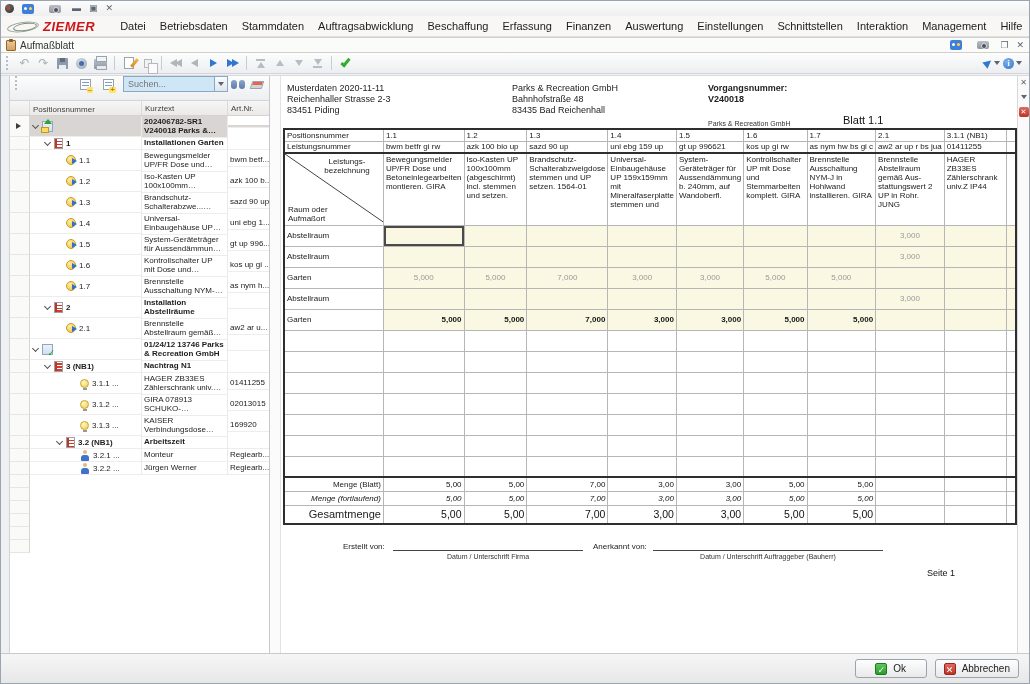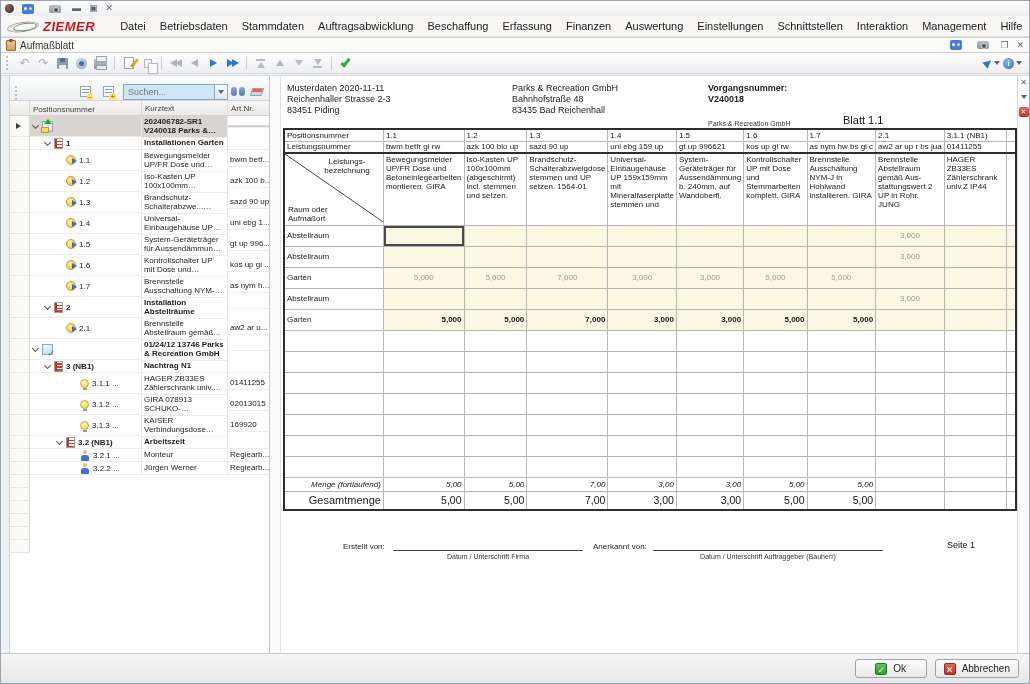"Suchen..." .search-row { align-items: flex-end -> flex-start }
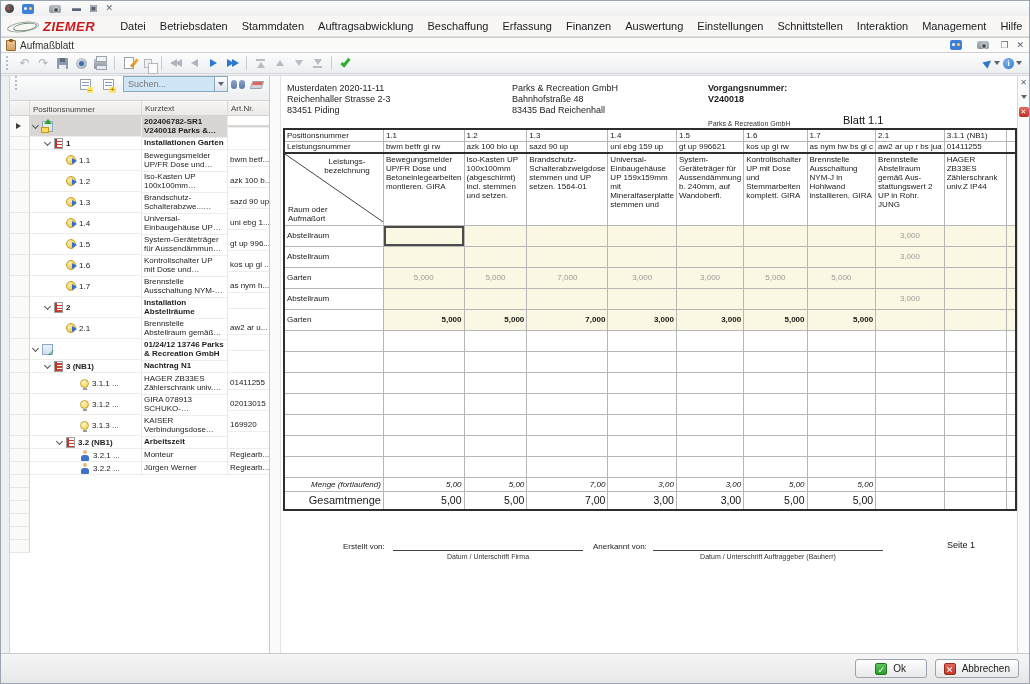"Menge (Blatt)" tr.trow1 { html: none -> <tr> <td>Menge (Blatt)</td> <td>5,00</td> <td>5,00</td> <td>7,00</td> <td>3,00</td> <td>3,00</td> <td>5,00</td> <td>5,00</td> <td></td> <td></td> <td></td> </tr> }
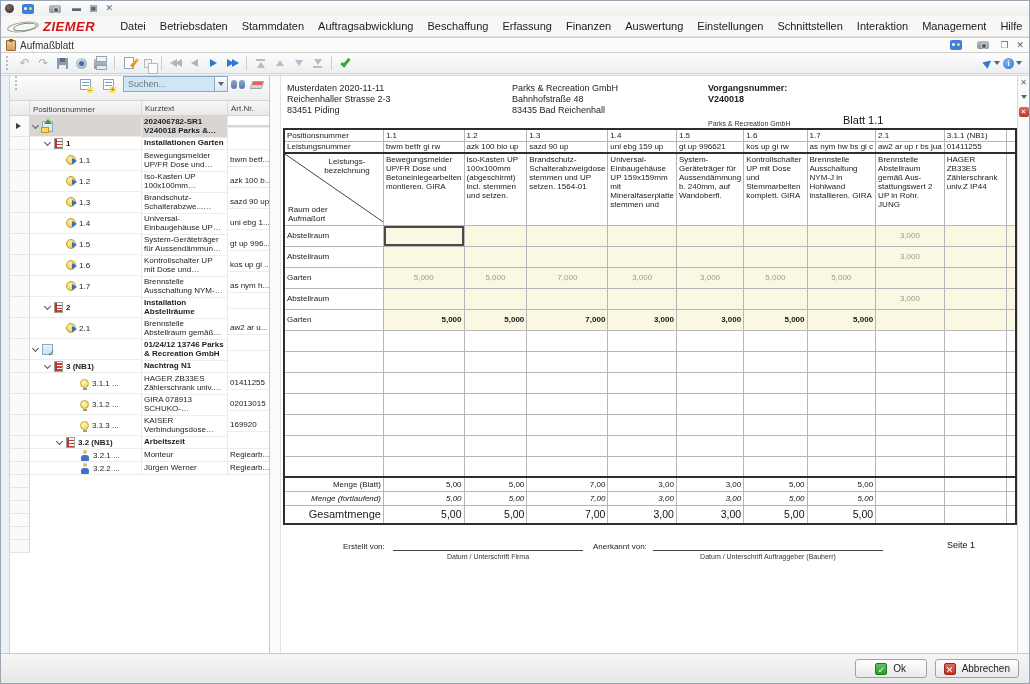"Seite 1" span.seite { margin-left: 20px -> none; top: 464px -> 492px }
